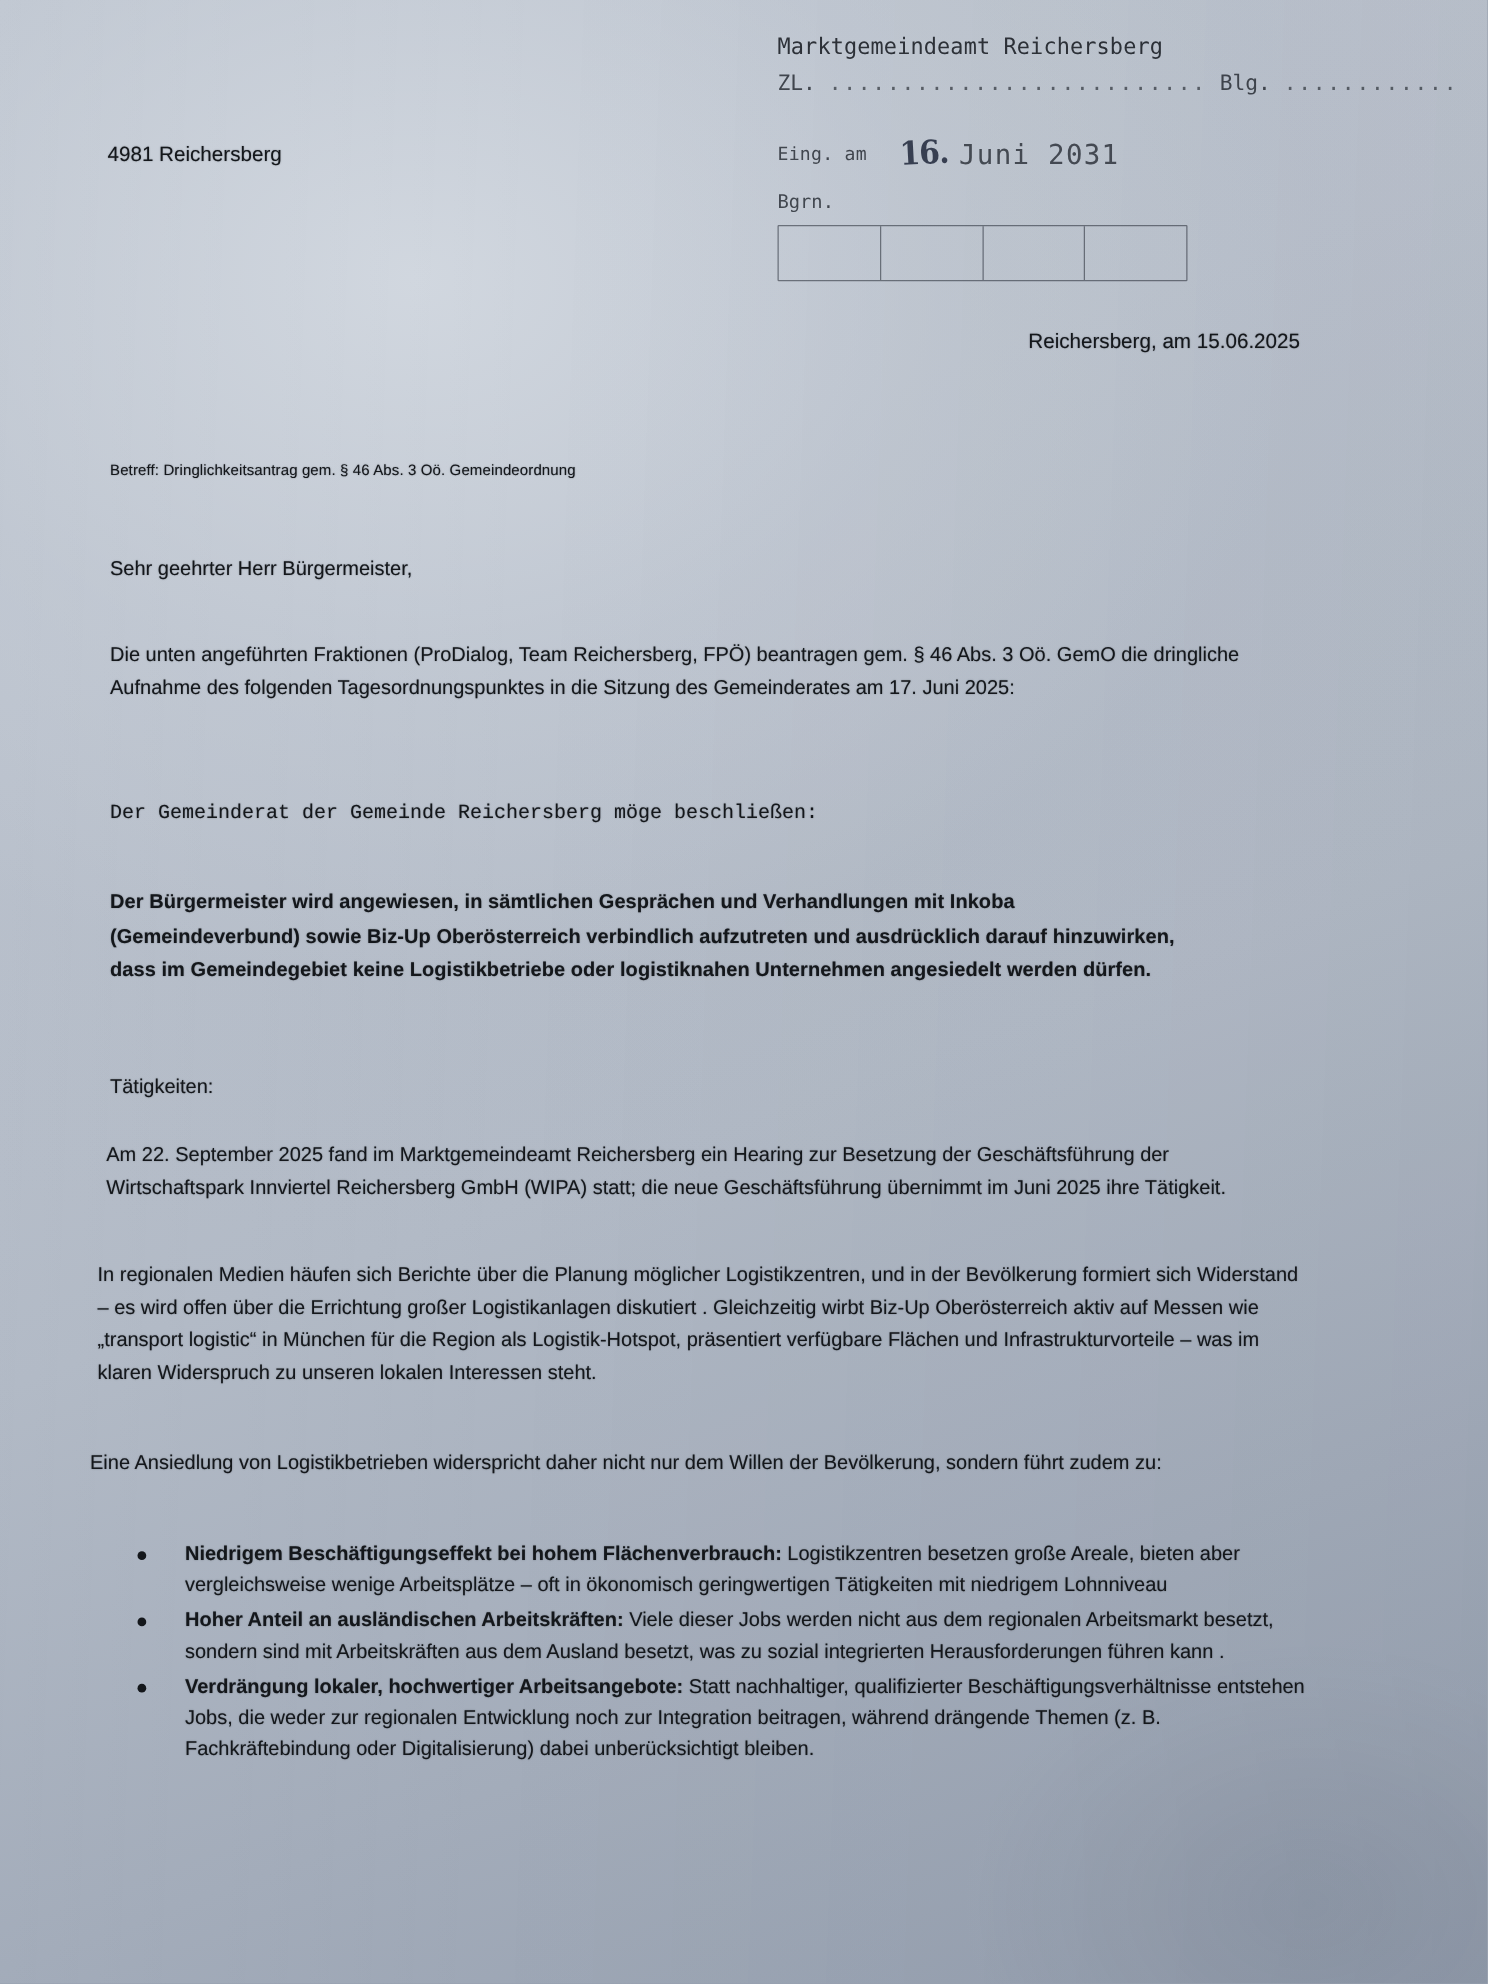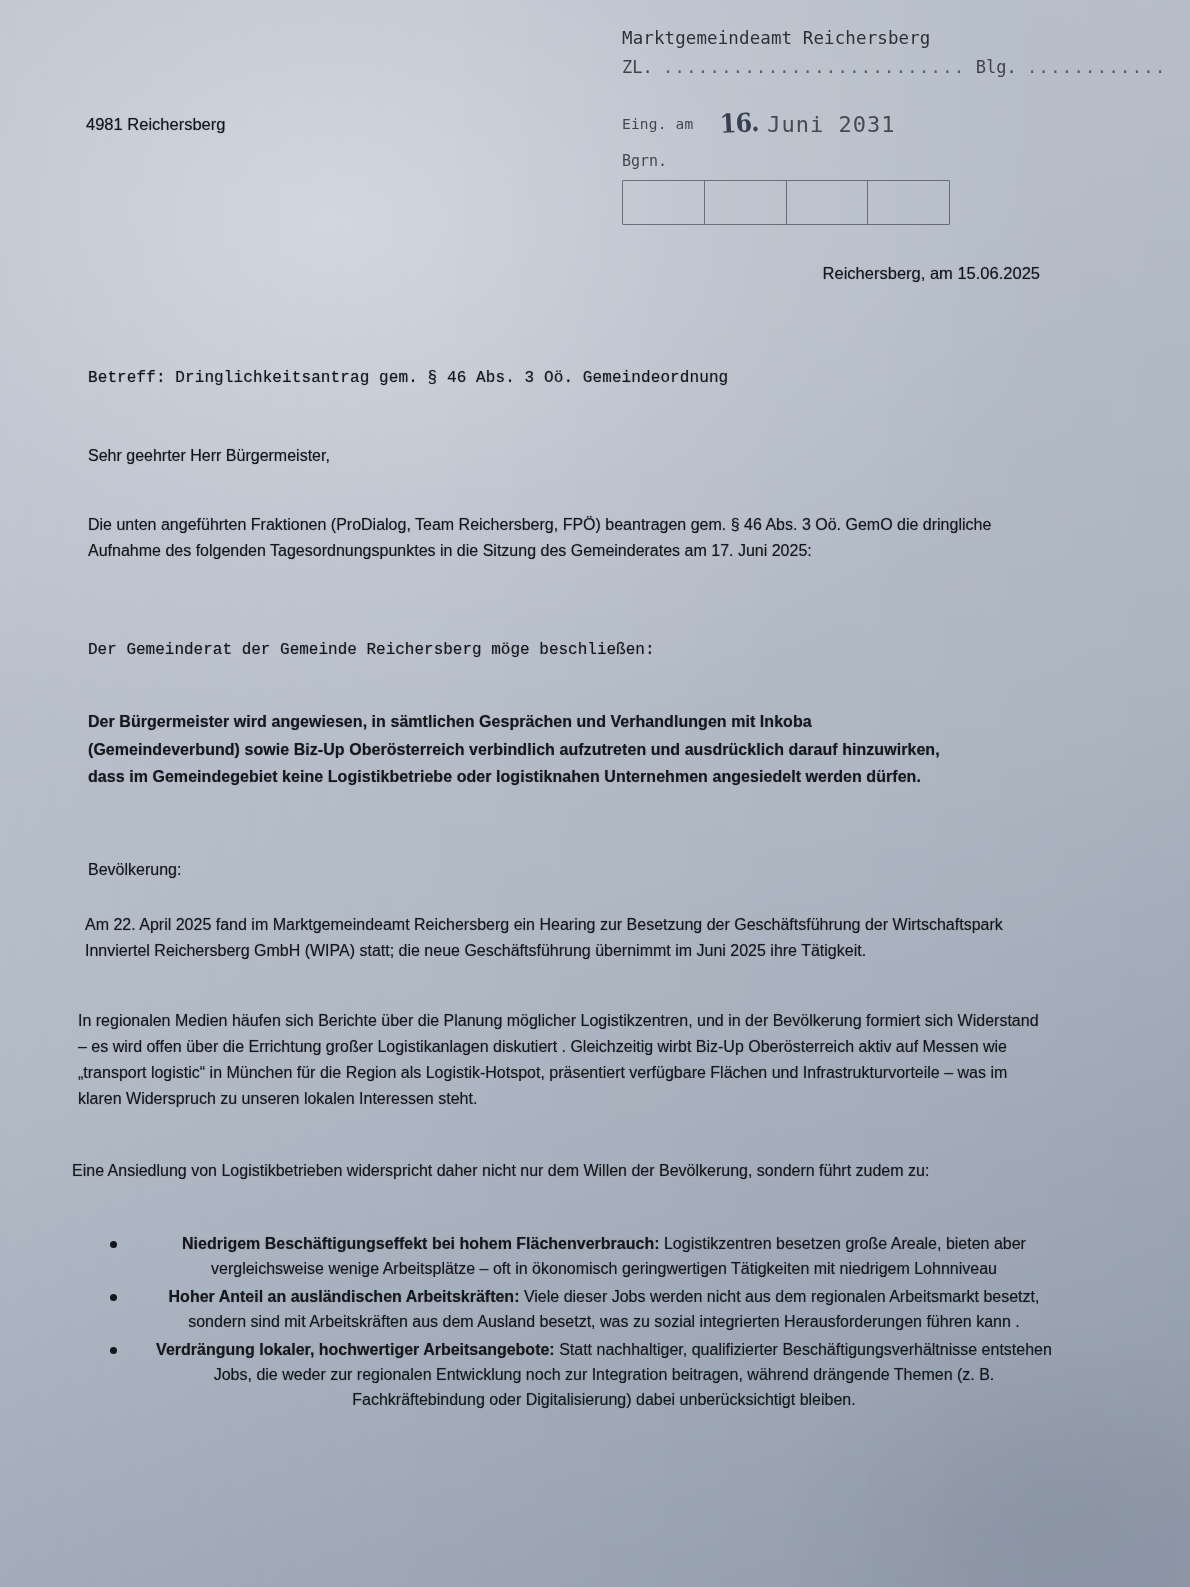"Betreff: Dringlichkeitsantrag gem. § 46" #subject { font-family: Liberation Mono, monospace -> none; font-size: 16px -> 12px }
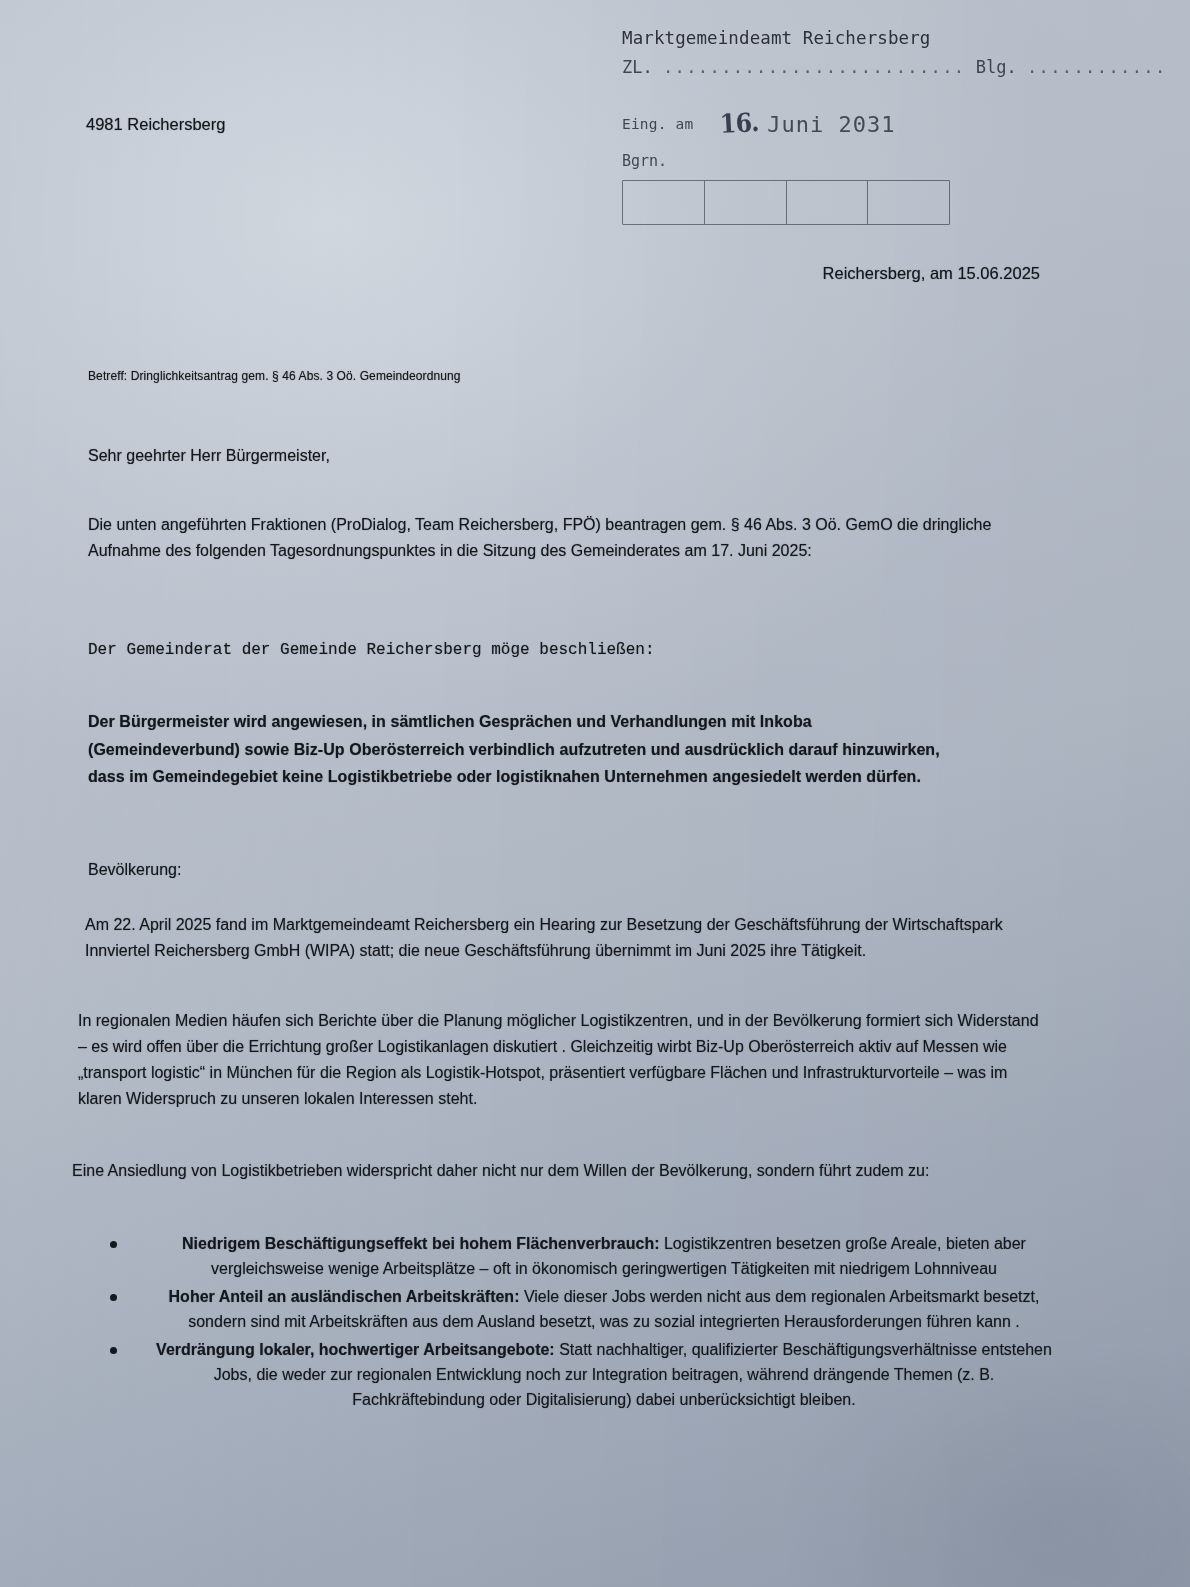"Bevölkerung:" div.para { text: Bevölkerung -> Tätigkeiten }
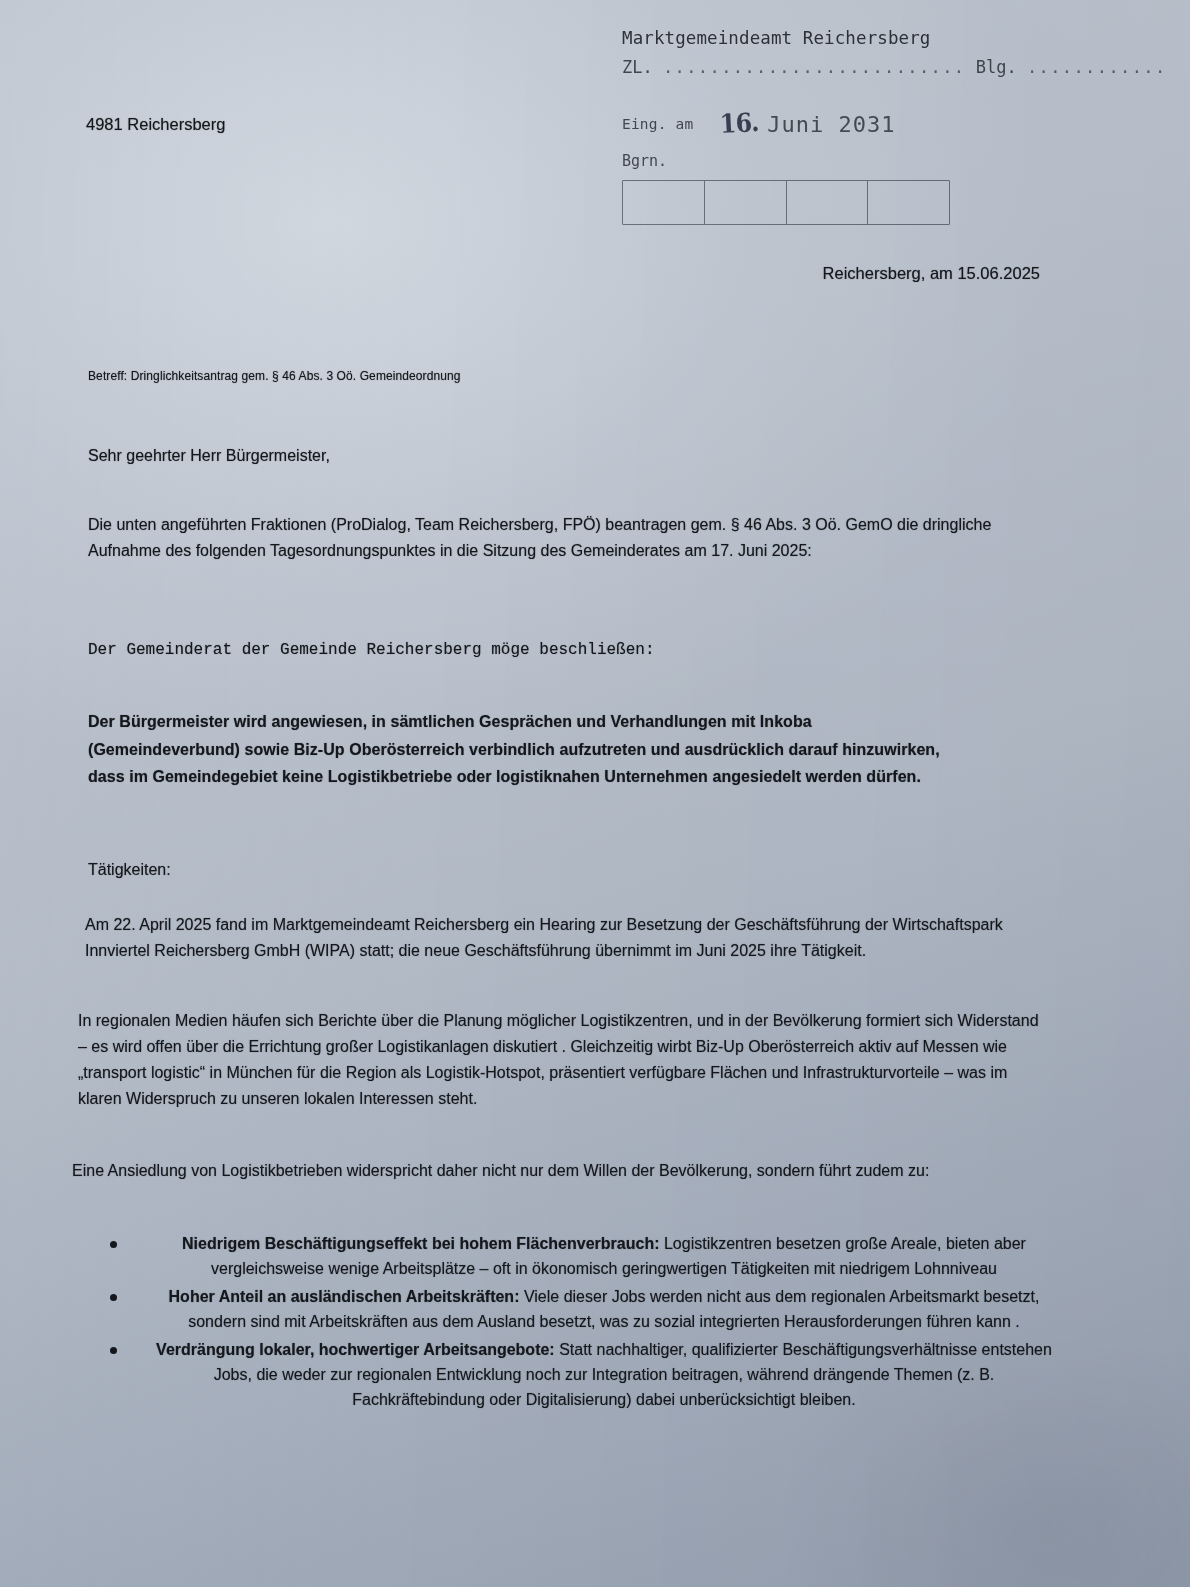"Am 22. April 2025 fand" div.para { text: April -> September }
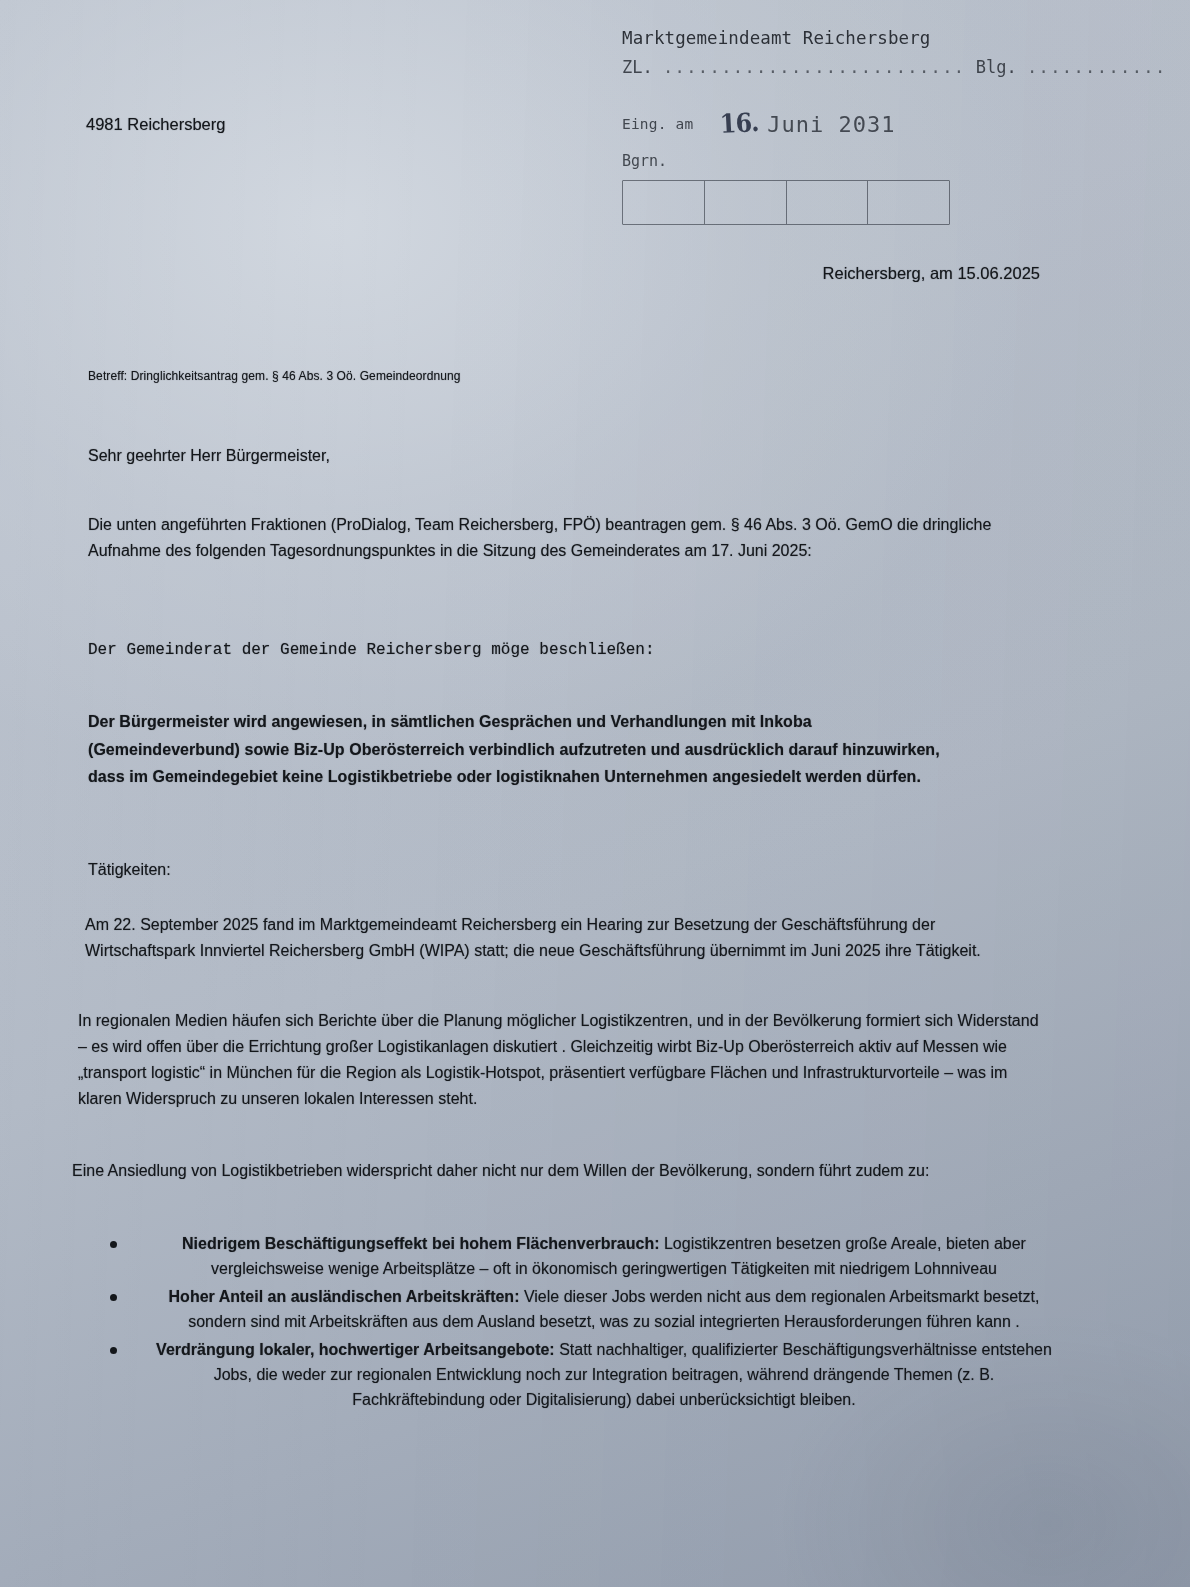"Niedrigem Beschäftigungseffekt bei hohem" #bullets { text-align: center -> none }
